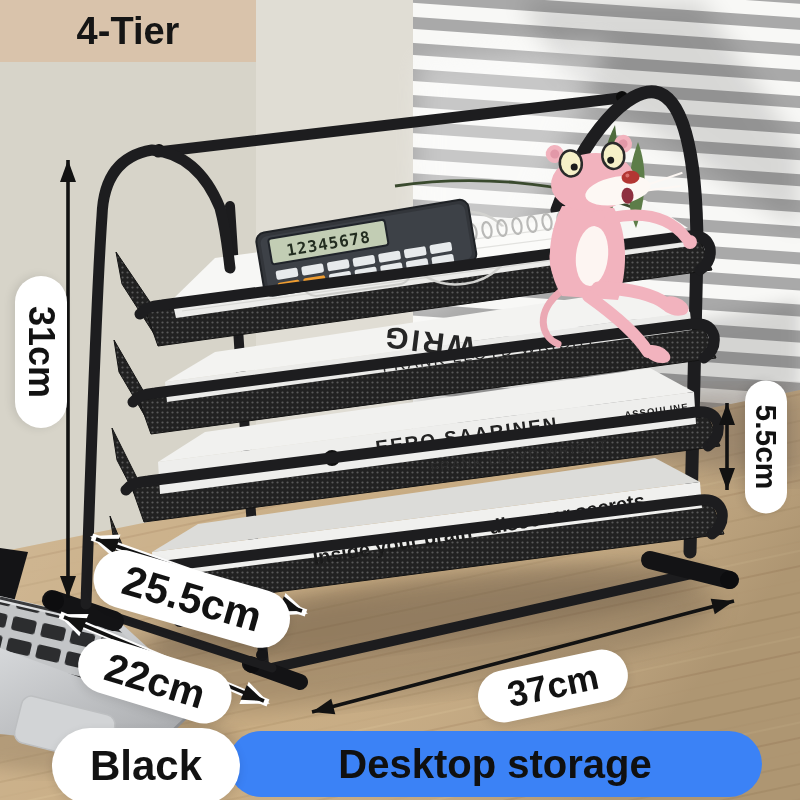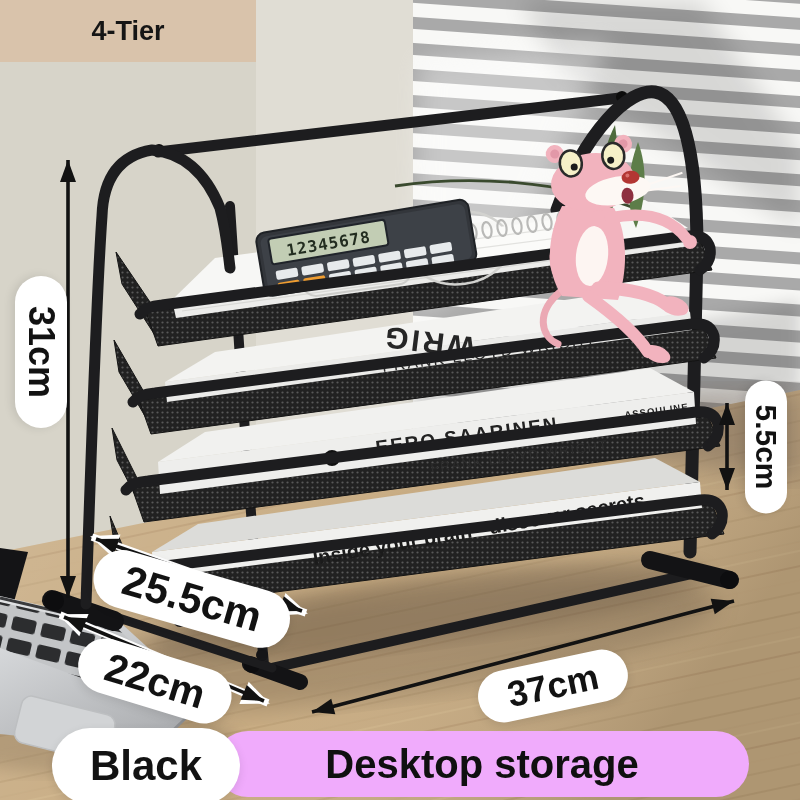"4-Tier" .tier-badge { font-size: 27px -> 38px }
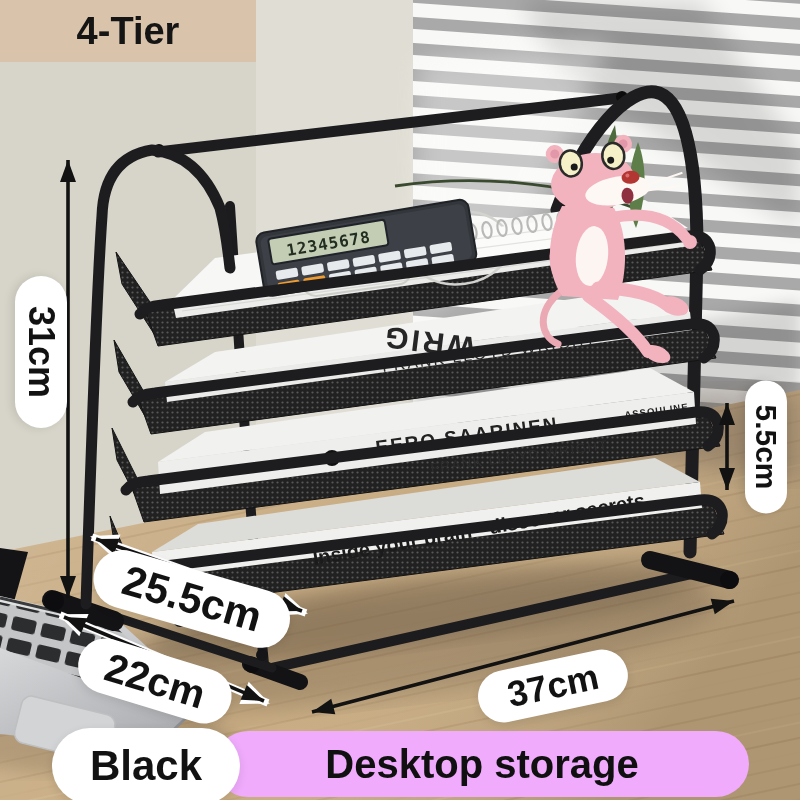"Desktop storage" .banner { background: #f0abfc -> #3b82f6; left: 215px -> 228px }
